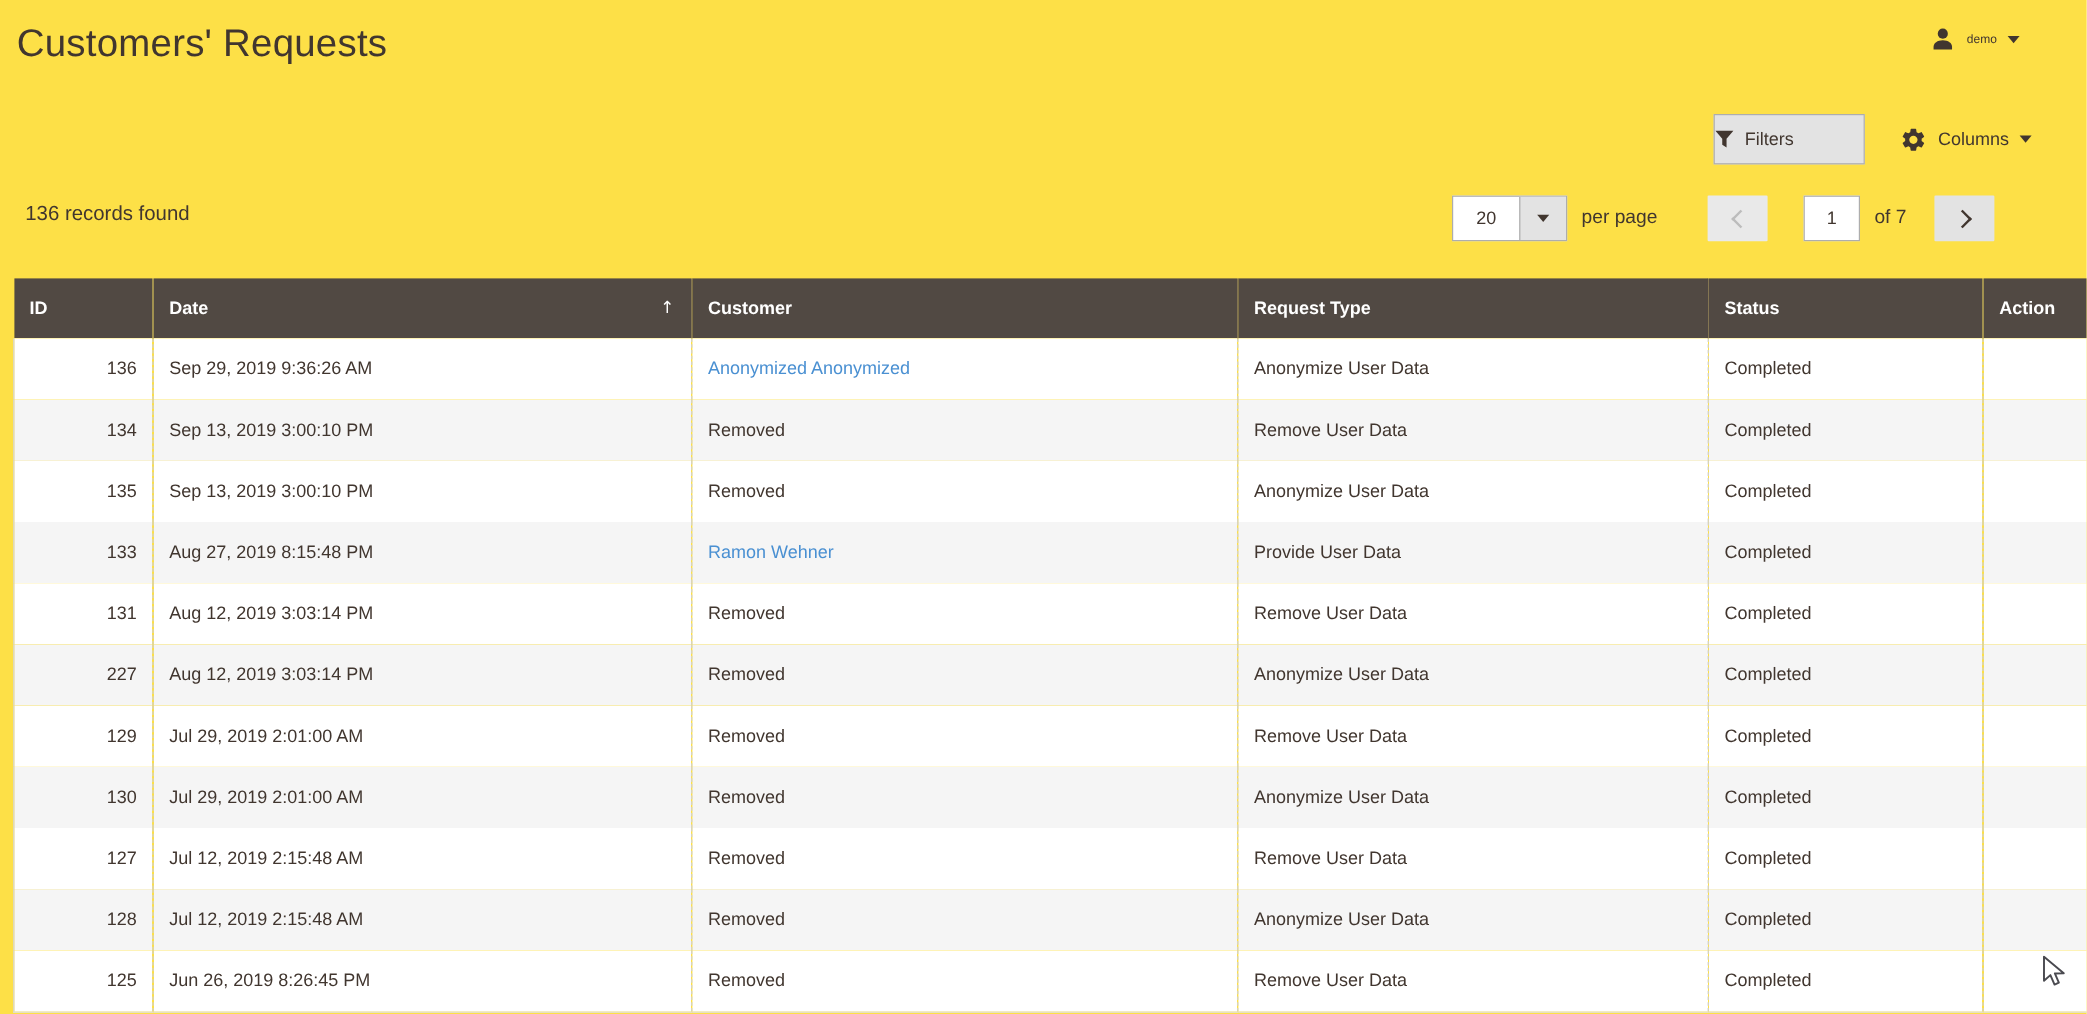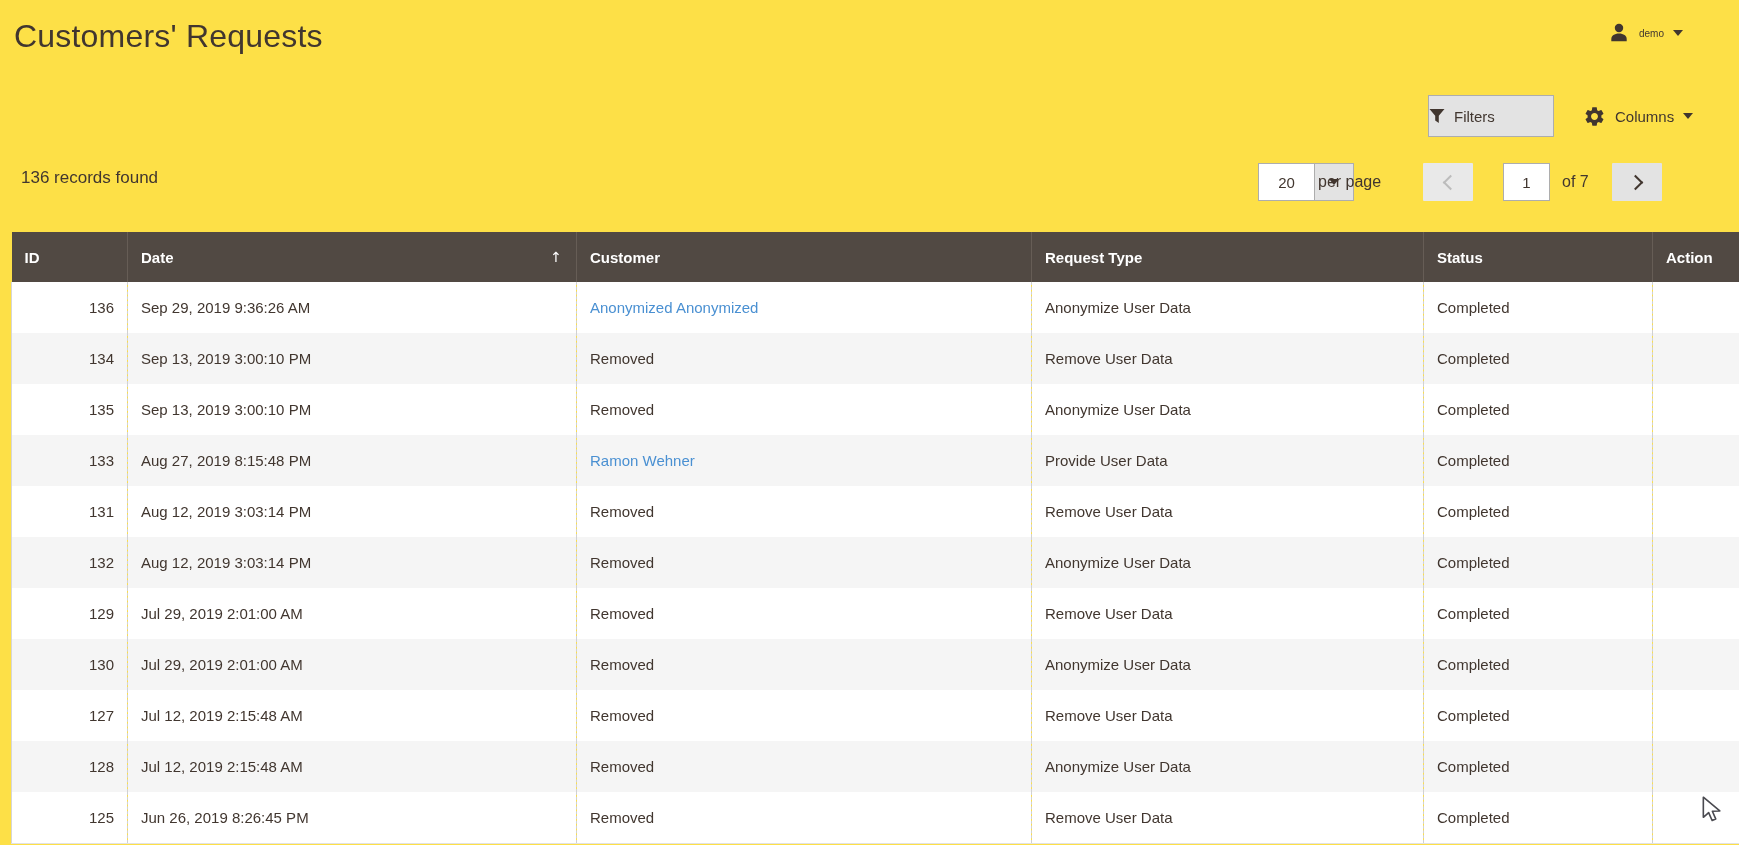"20" .pg-size { margin-left: 48px -> none }
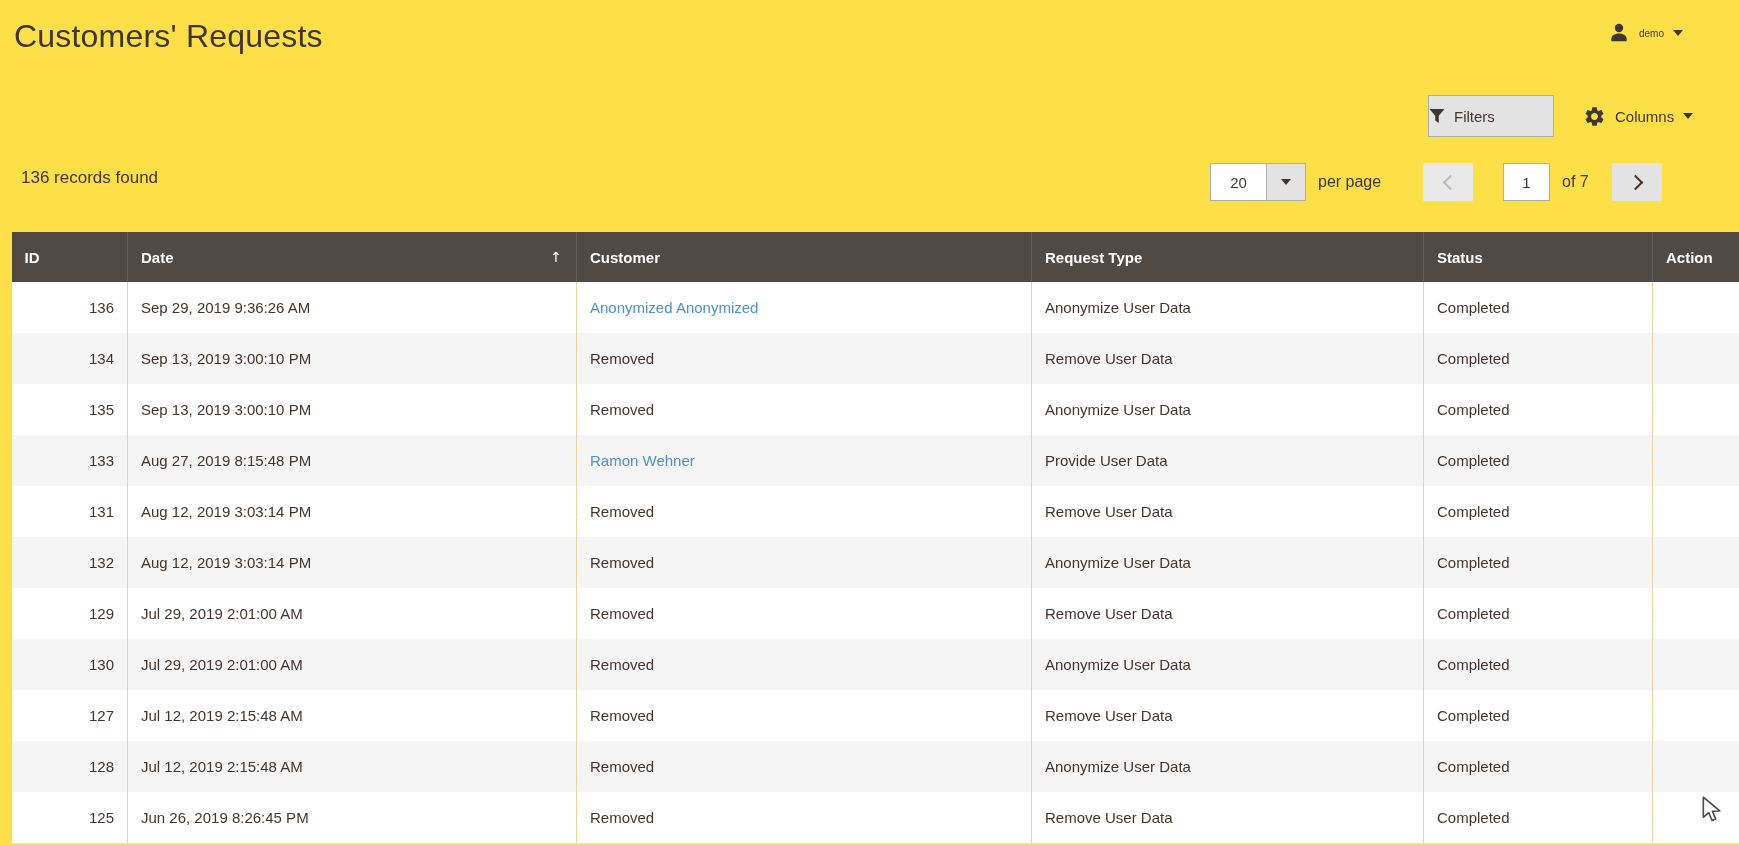"132" span { text: 132 -> 227 }
